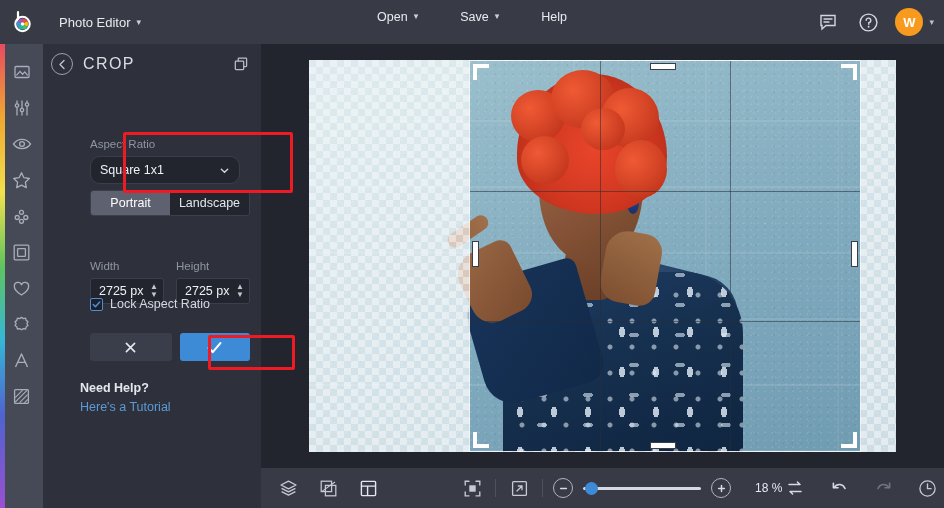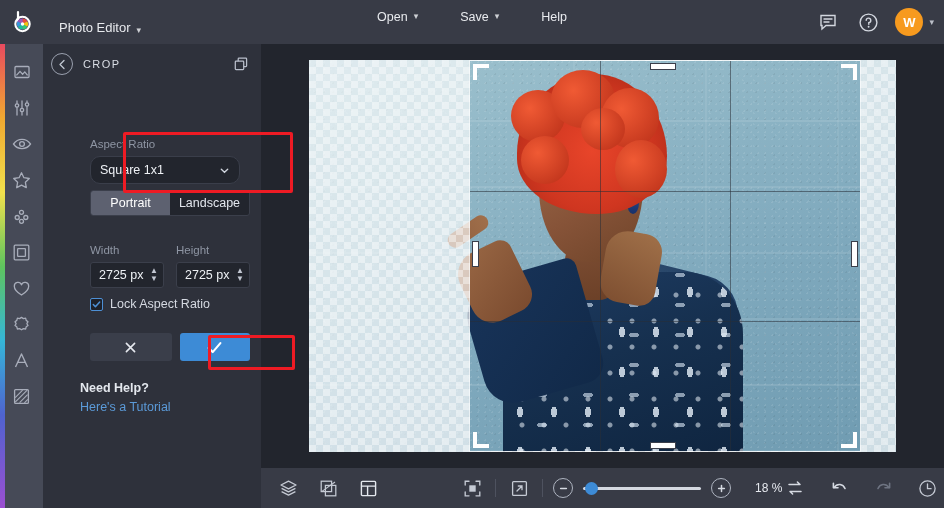"Photo Editor" #app-title { align-items: flex-end -> none }
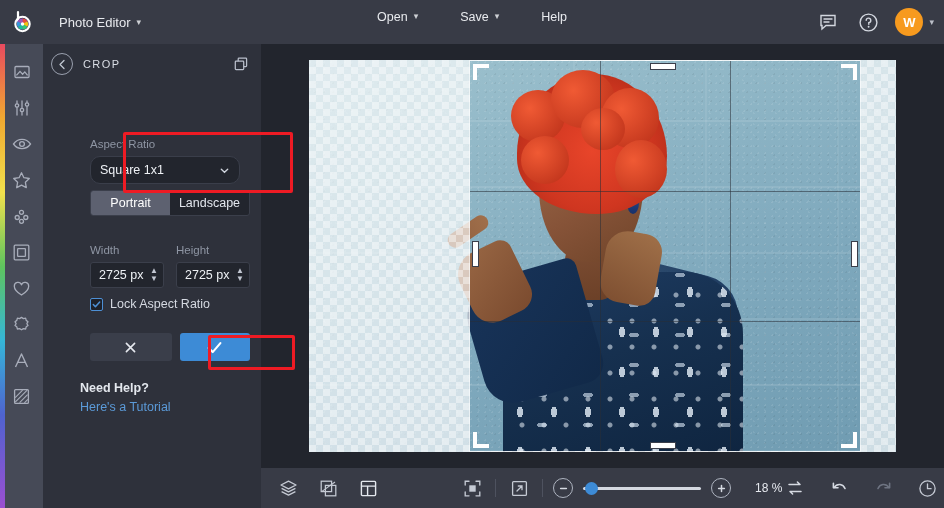"CROP" #panel-title { font-size: 11px -> 16px }
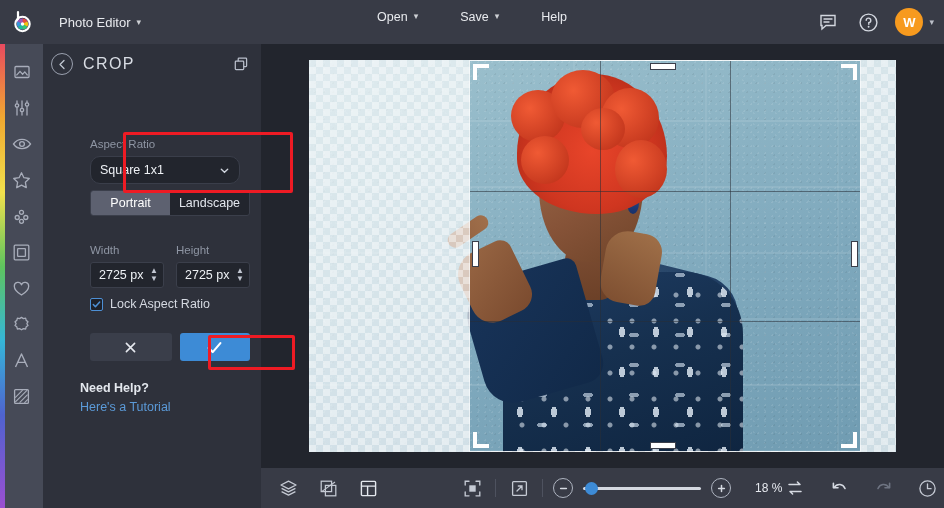"Width" #dims { top: 160px -> 176px }
